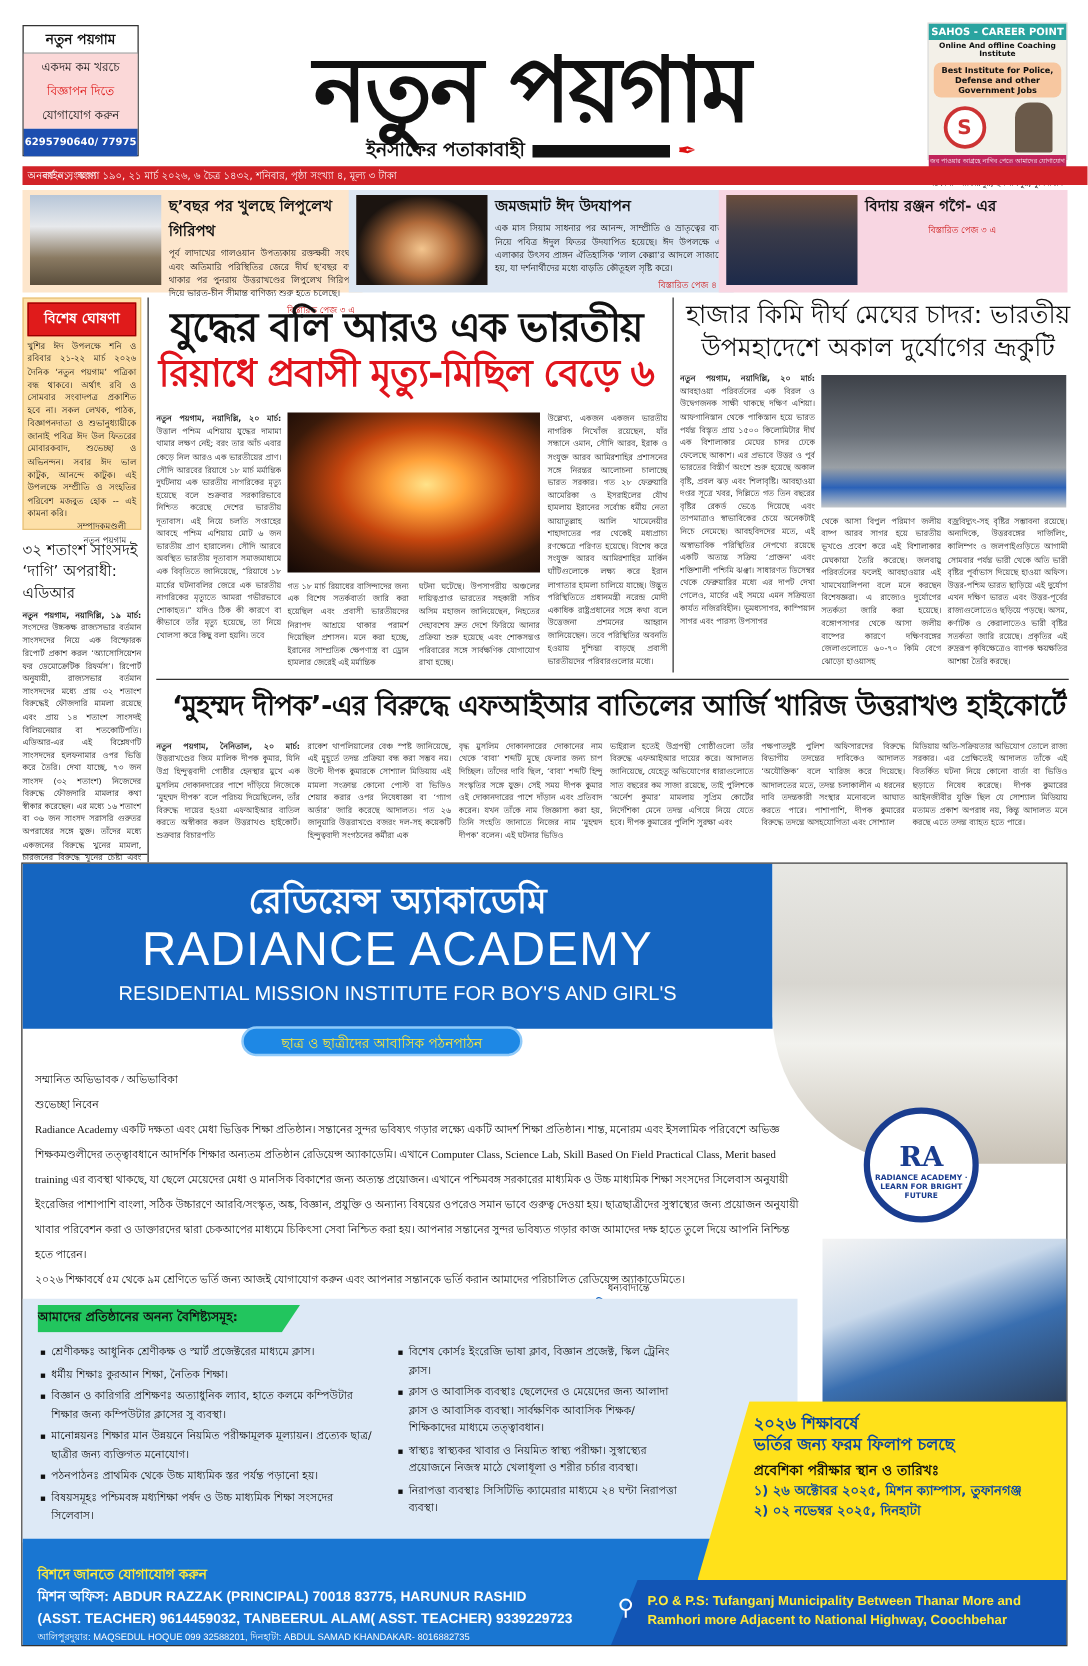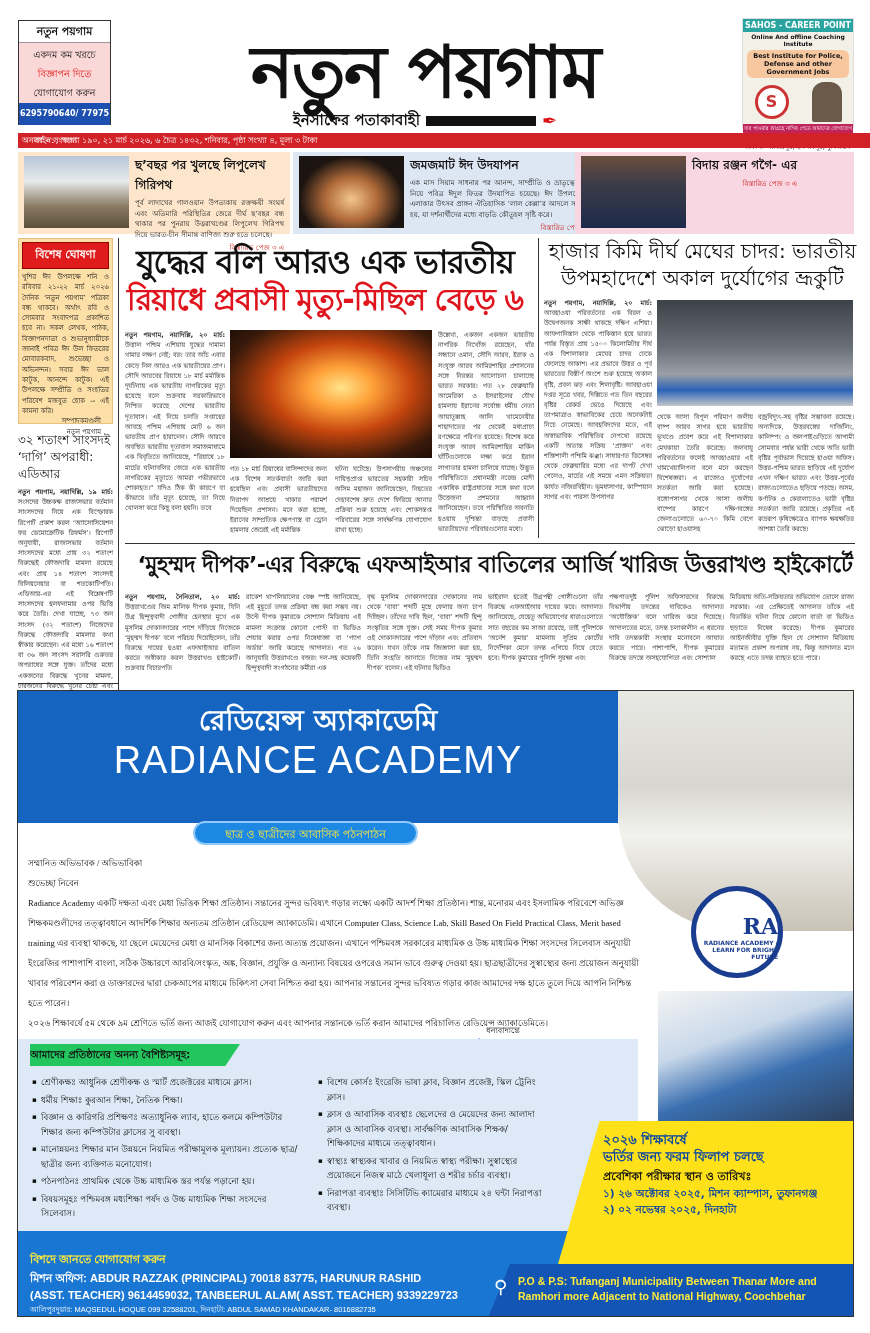"জমজমাট ঈদ উদযাপন" div.abs { left: 293px -> 279px }
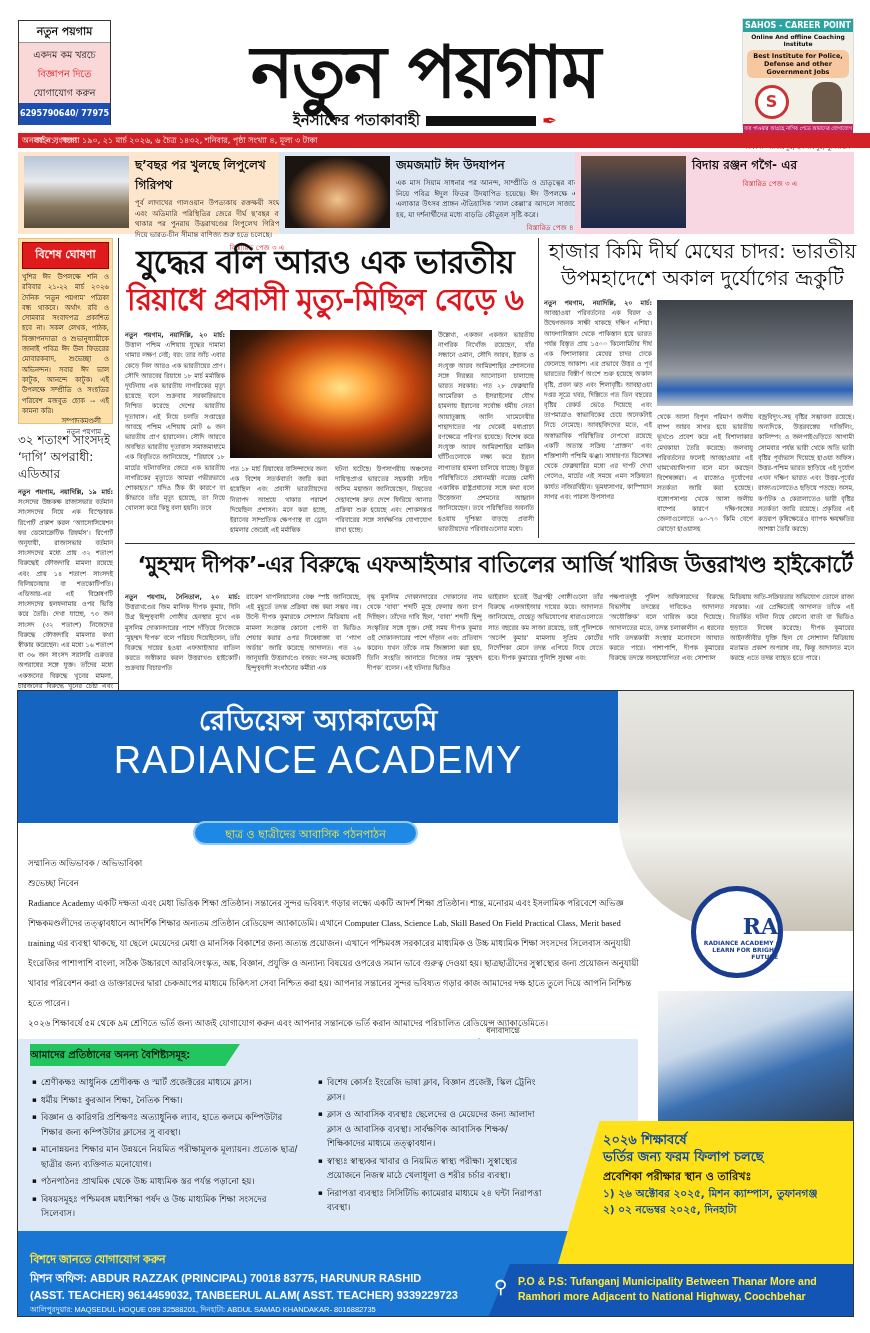"RESIDENTIAL MISSION INSTITUTE FOR BOY'S" div.tag { html: none -> <div>RESIDENTIAL MISSION INSTITUTE FOR BOY'S AND GIRL'S</div> }
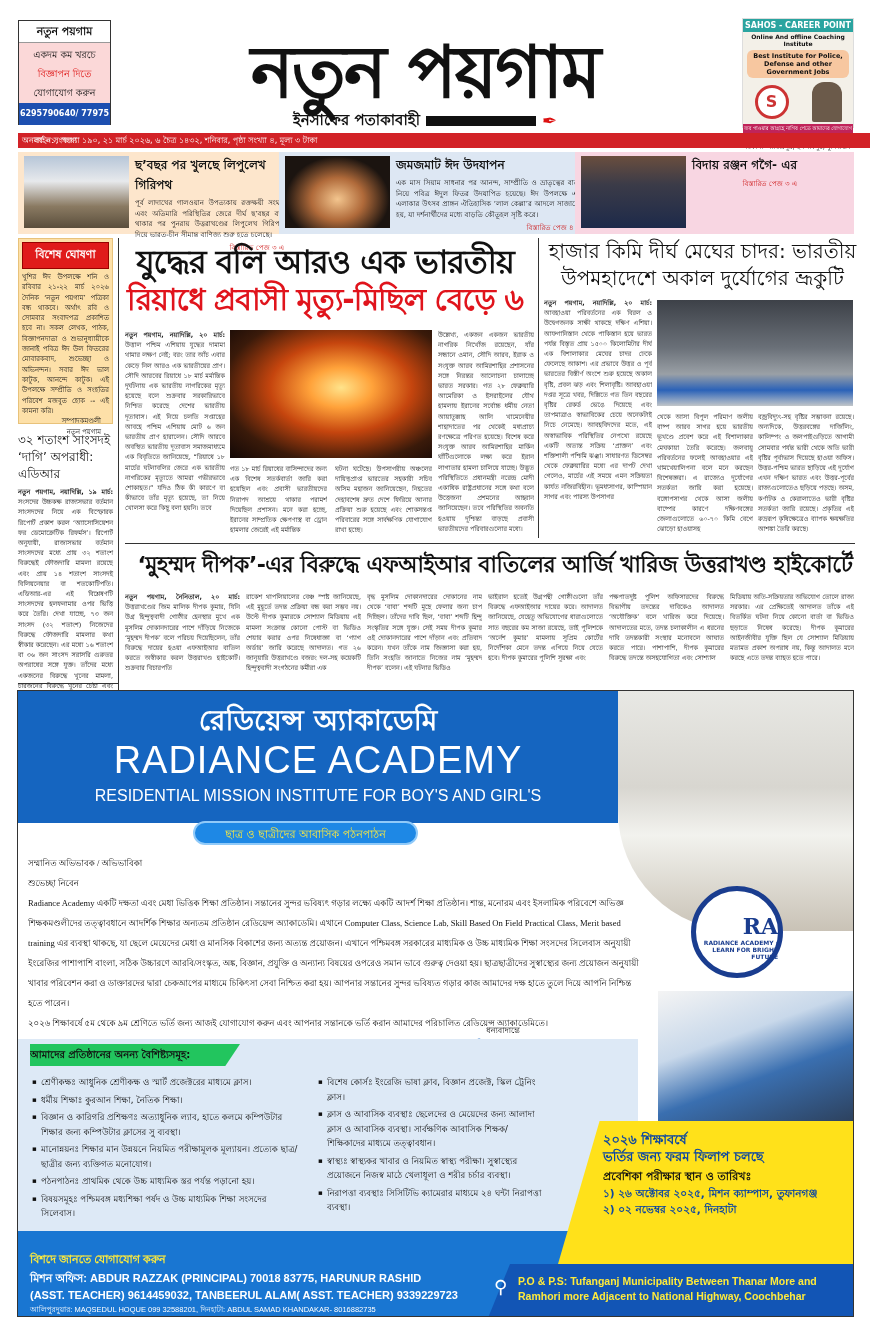"RA" .ad .logo { text-align: right -> center }
